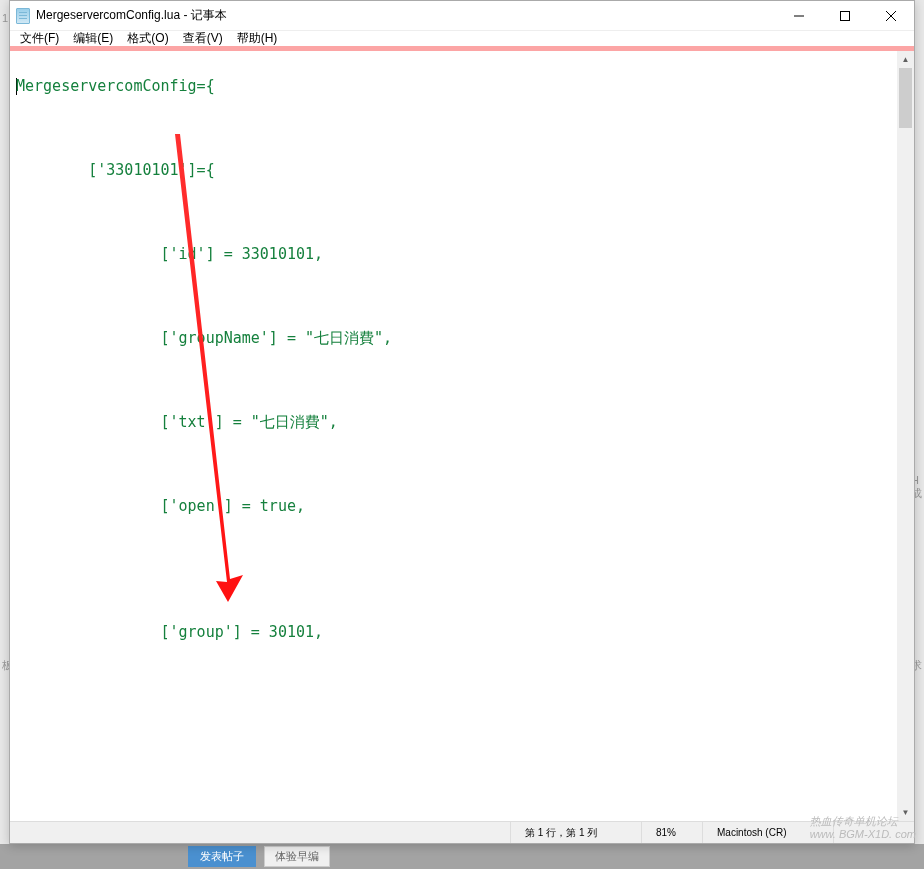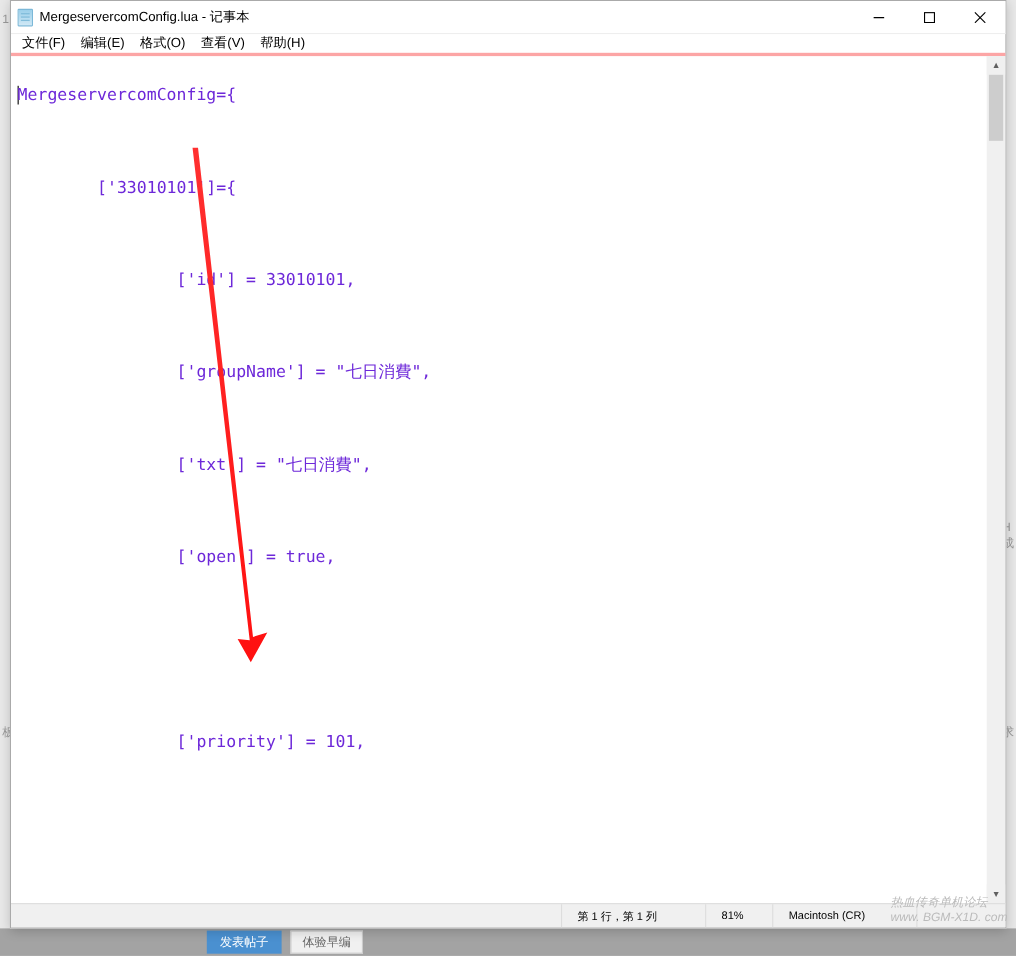"文件(F)" .menubar { border-bottom: 3px solid #fca5a5 -> 5px solid #fca5a5 }
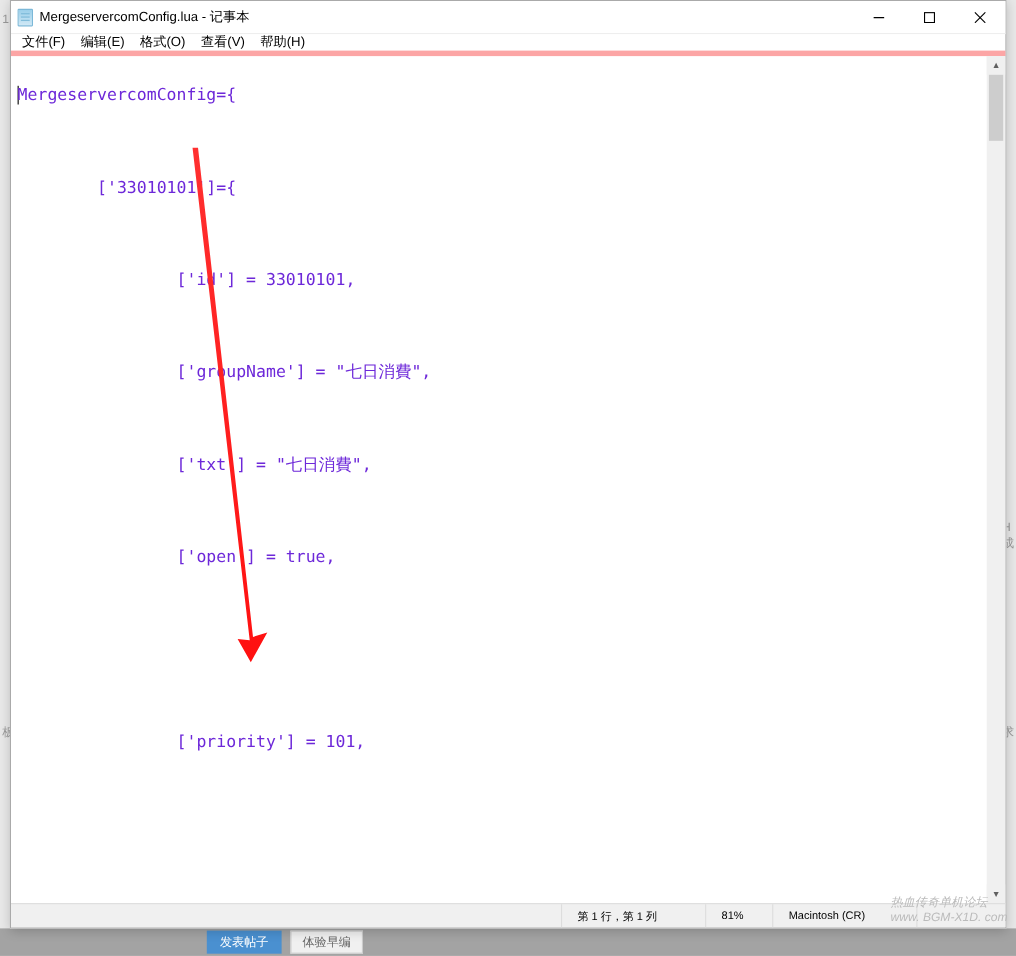"MergeservercomConfig={" .content { color: #6d28d9 -> #15803d }
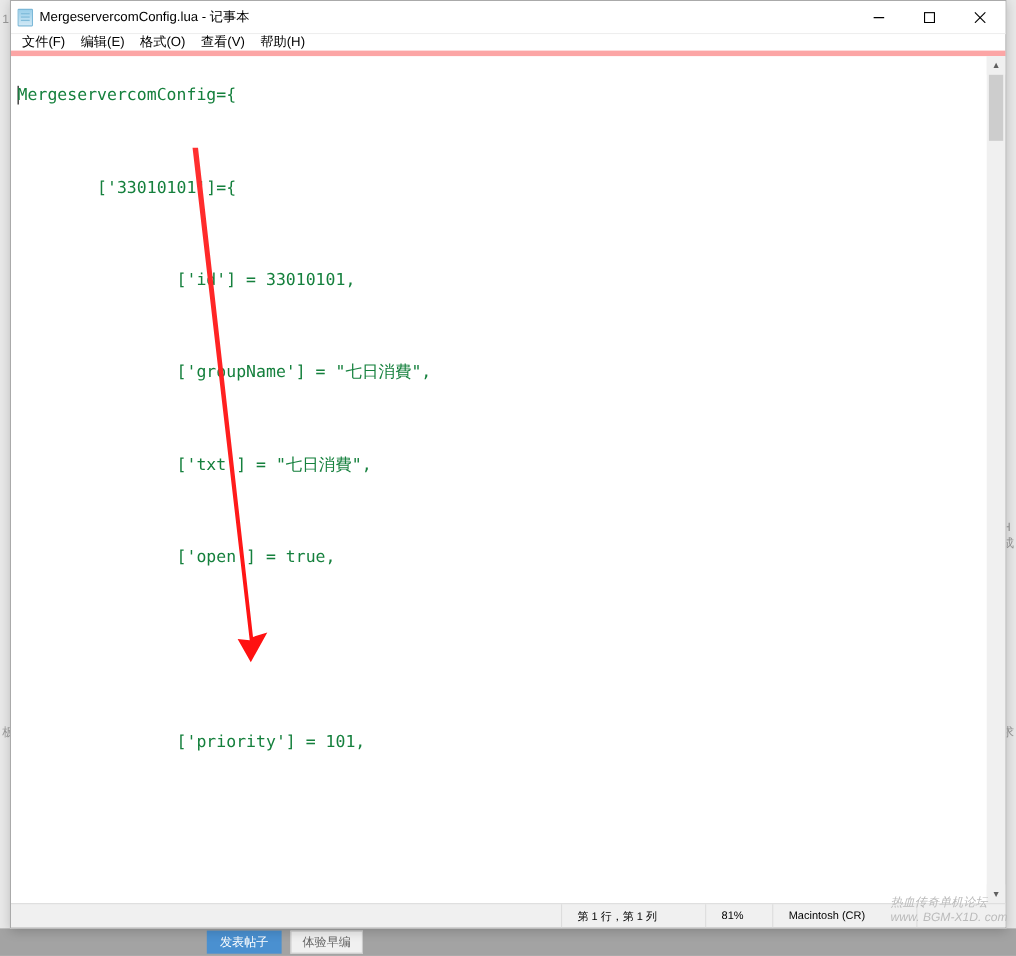"['group'] = 30101," div.code-line { html: none -> <div> ['group'] = 30101,</div> }
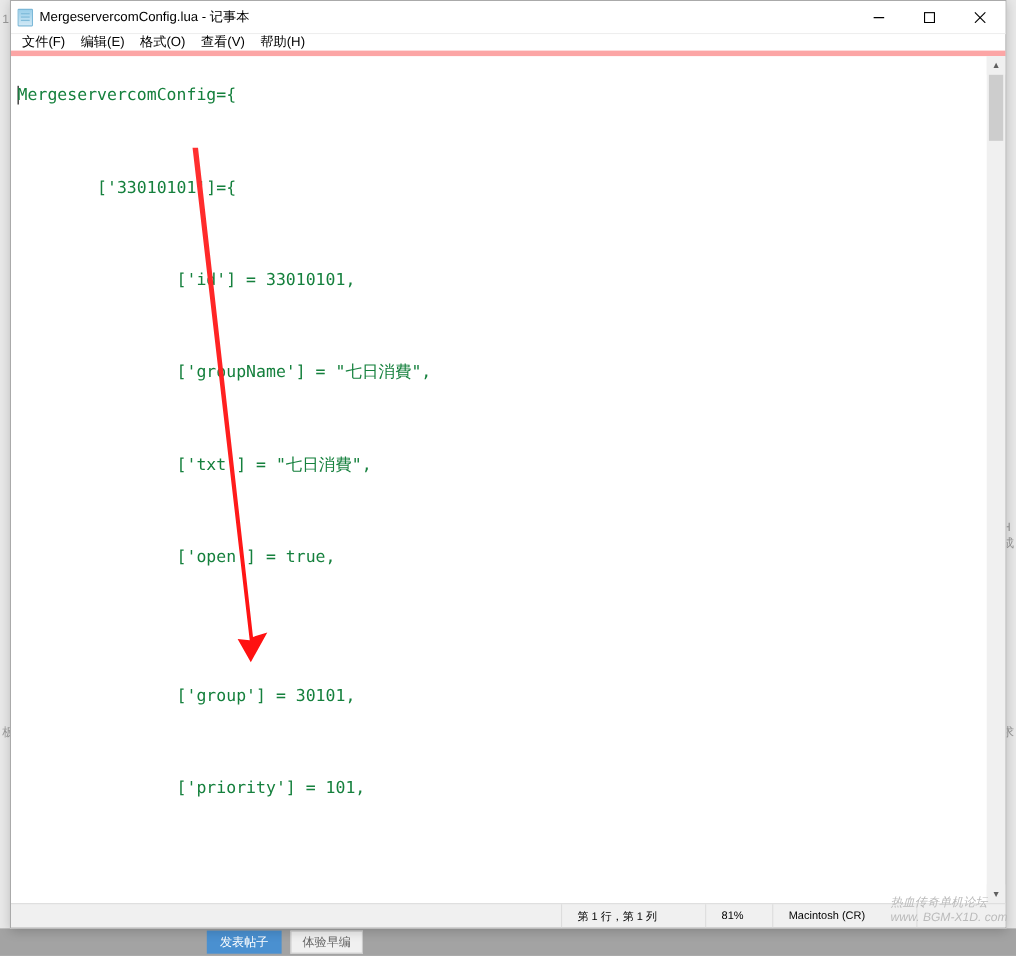"['priority'] = 101," div.code-line { html: <div> ['priority'] = 101,</div> -> none }
